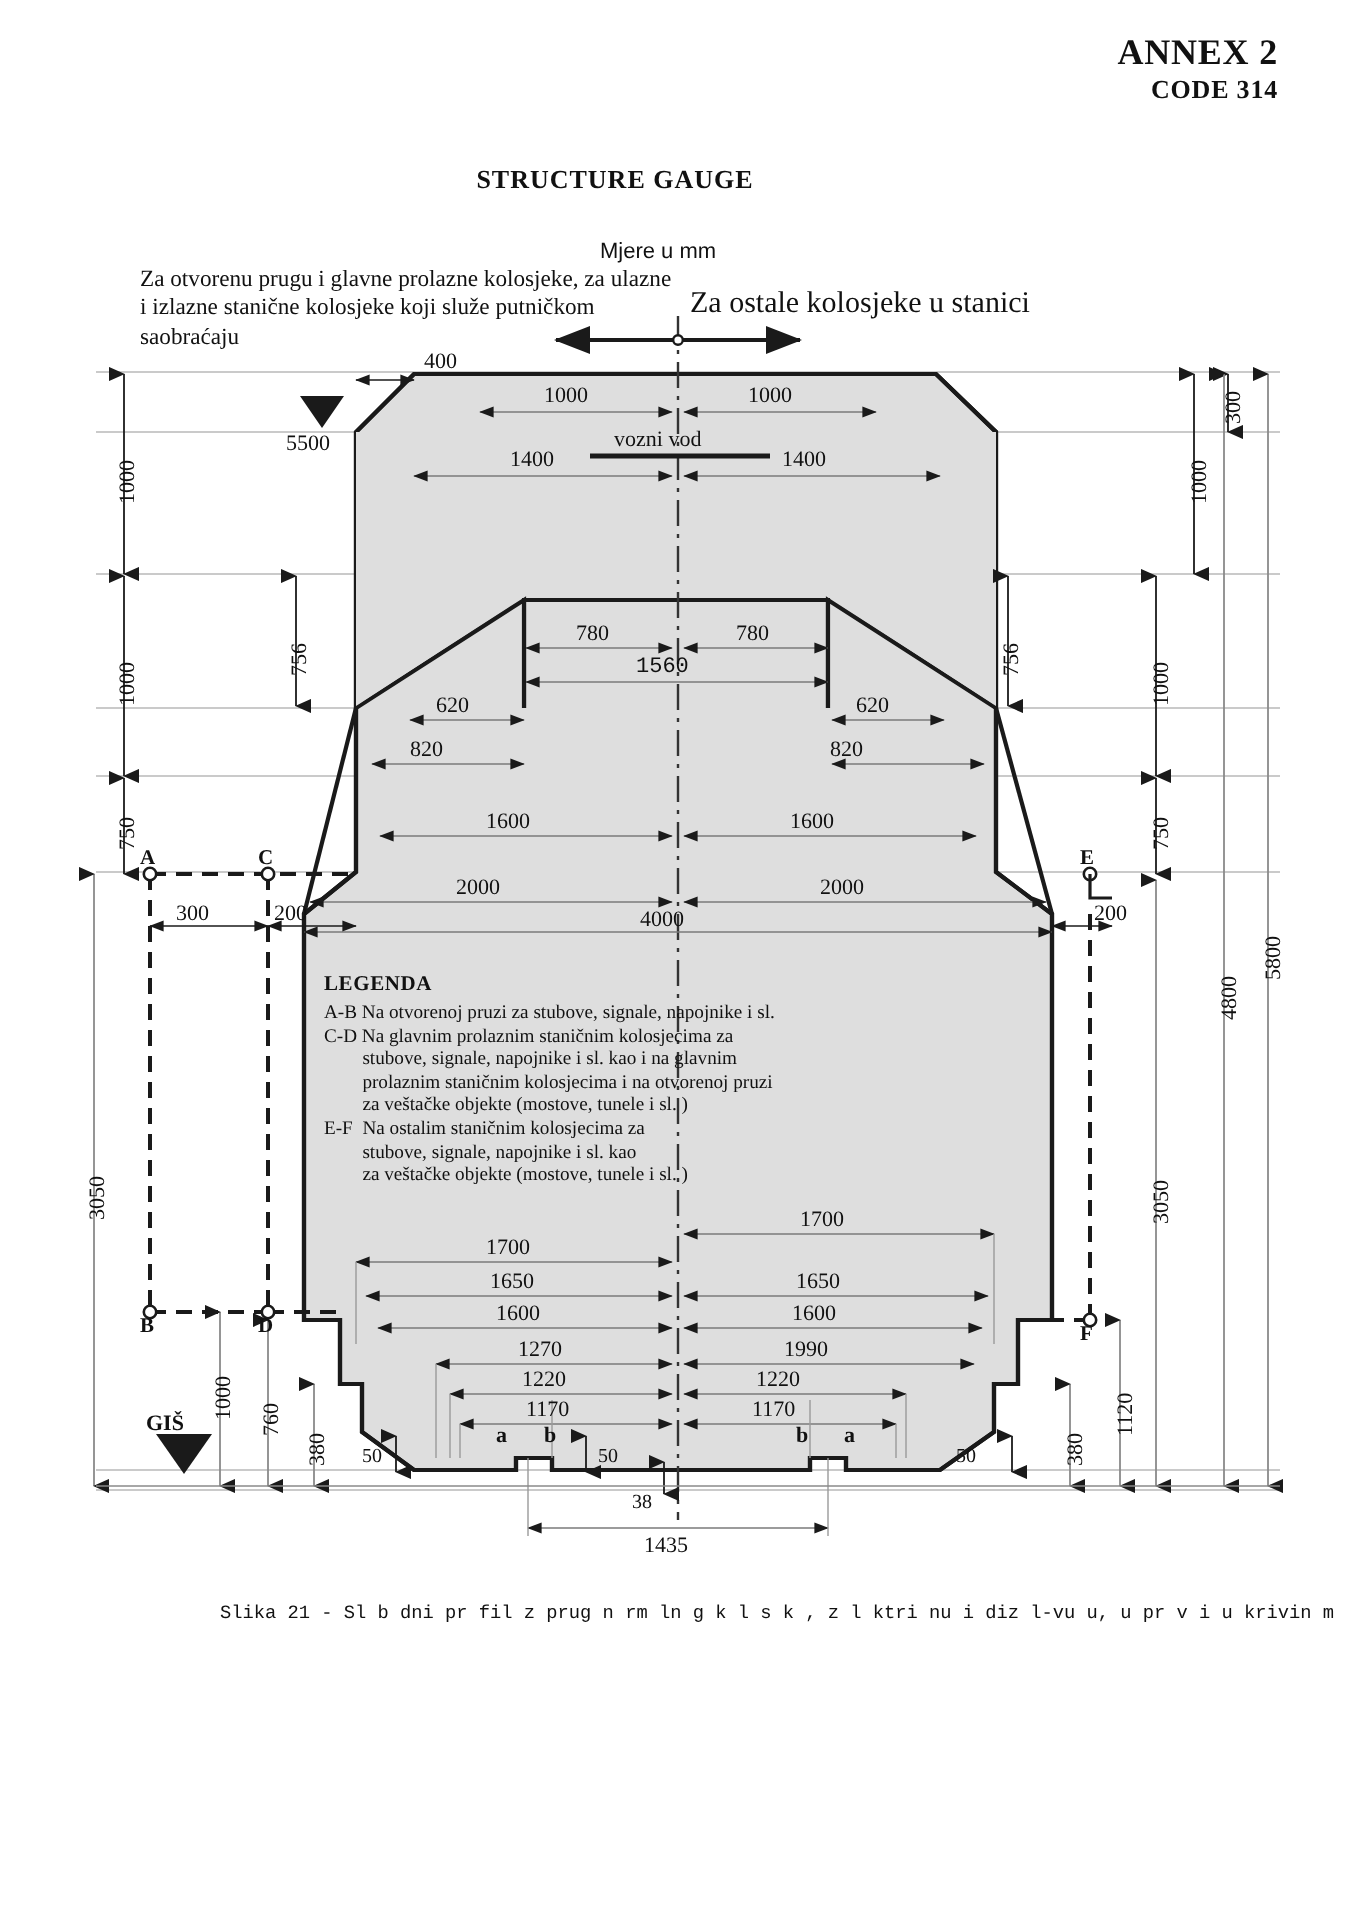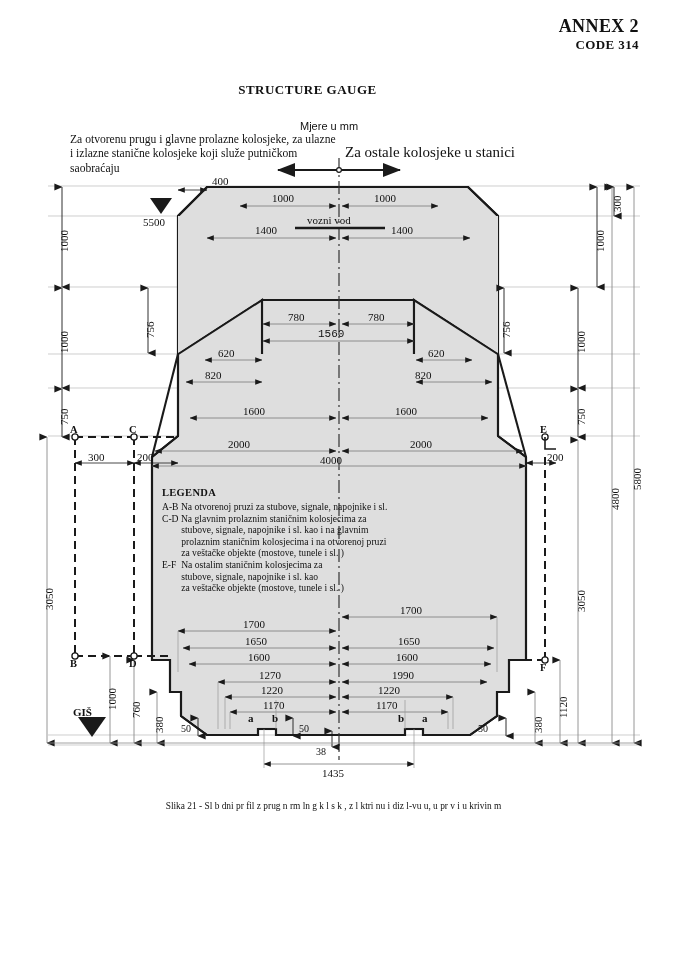"Slika 21 - Sl b" .caption { font-family: Liberation Serif, serif -> Liberation Mono, monospace; text-align: center -> right }
